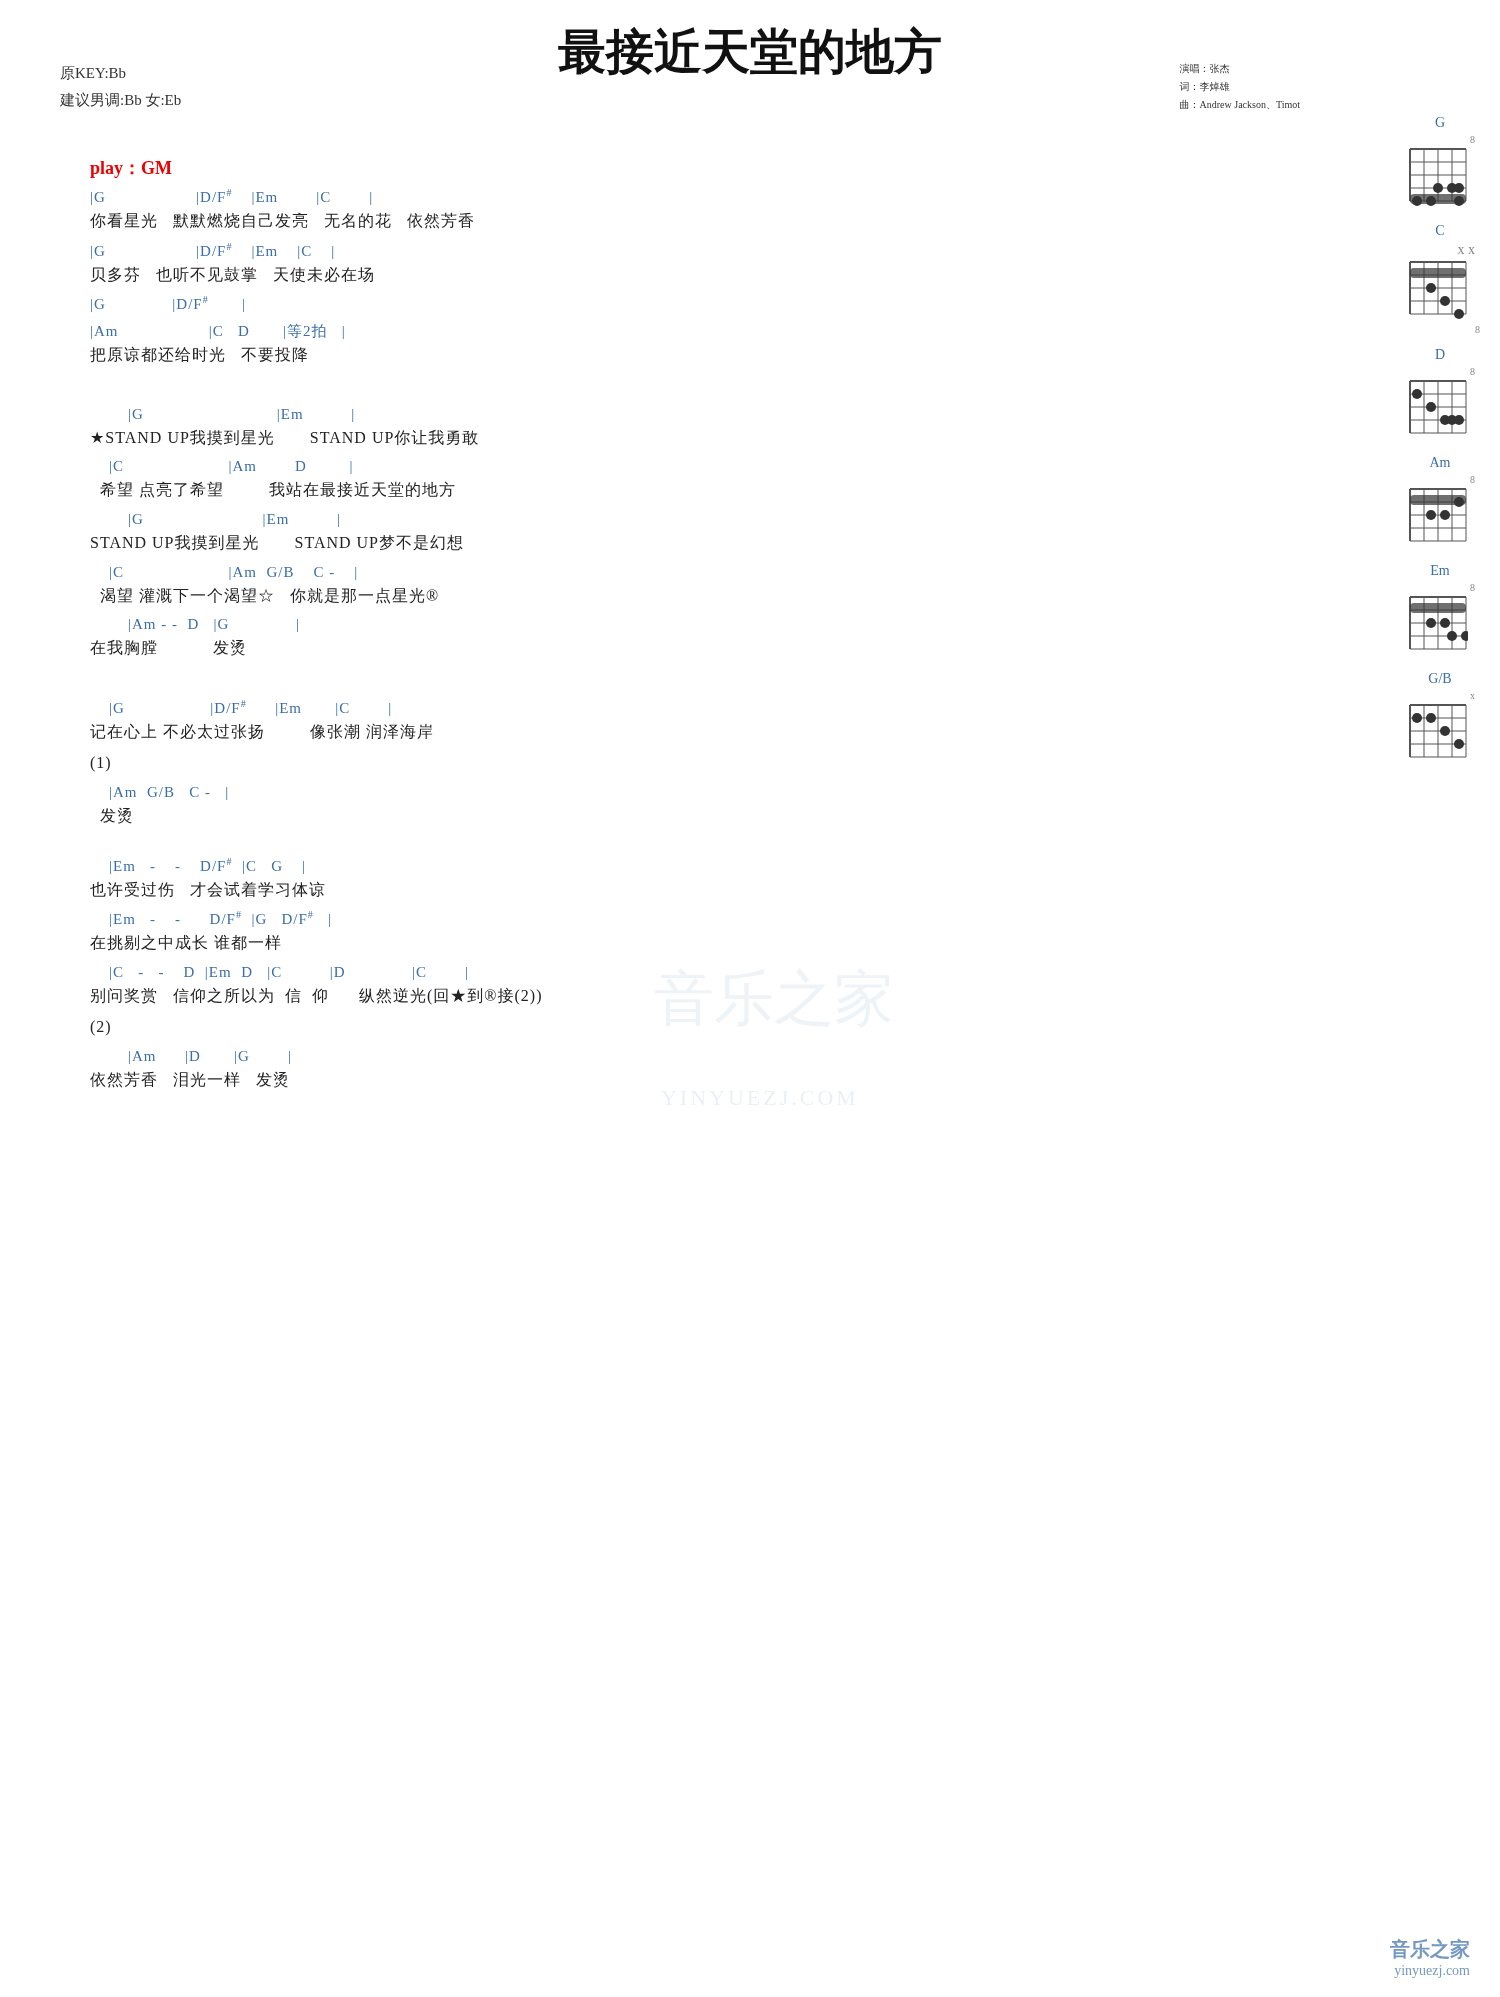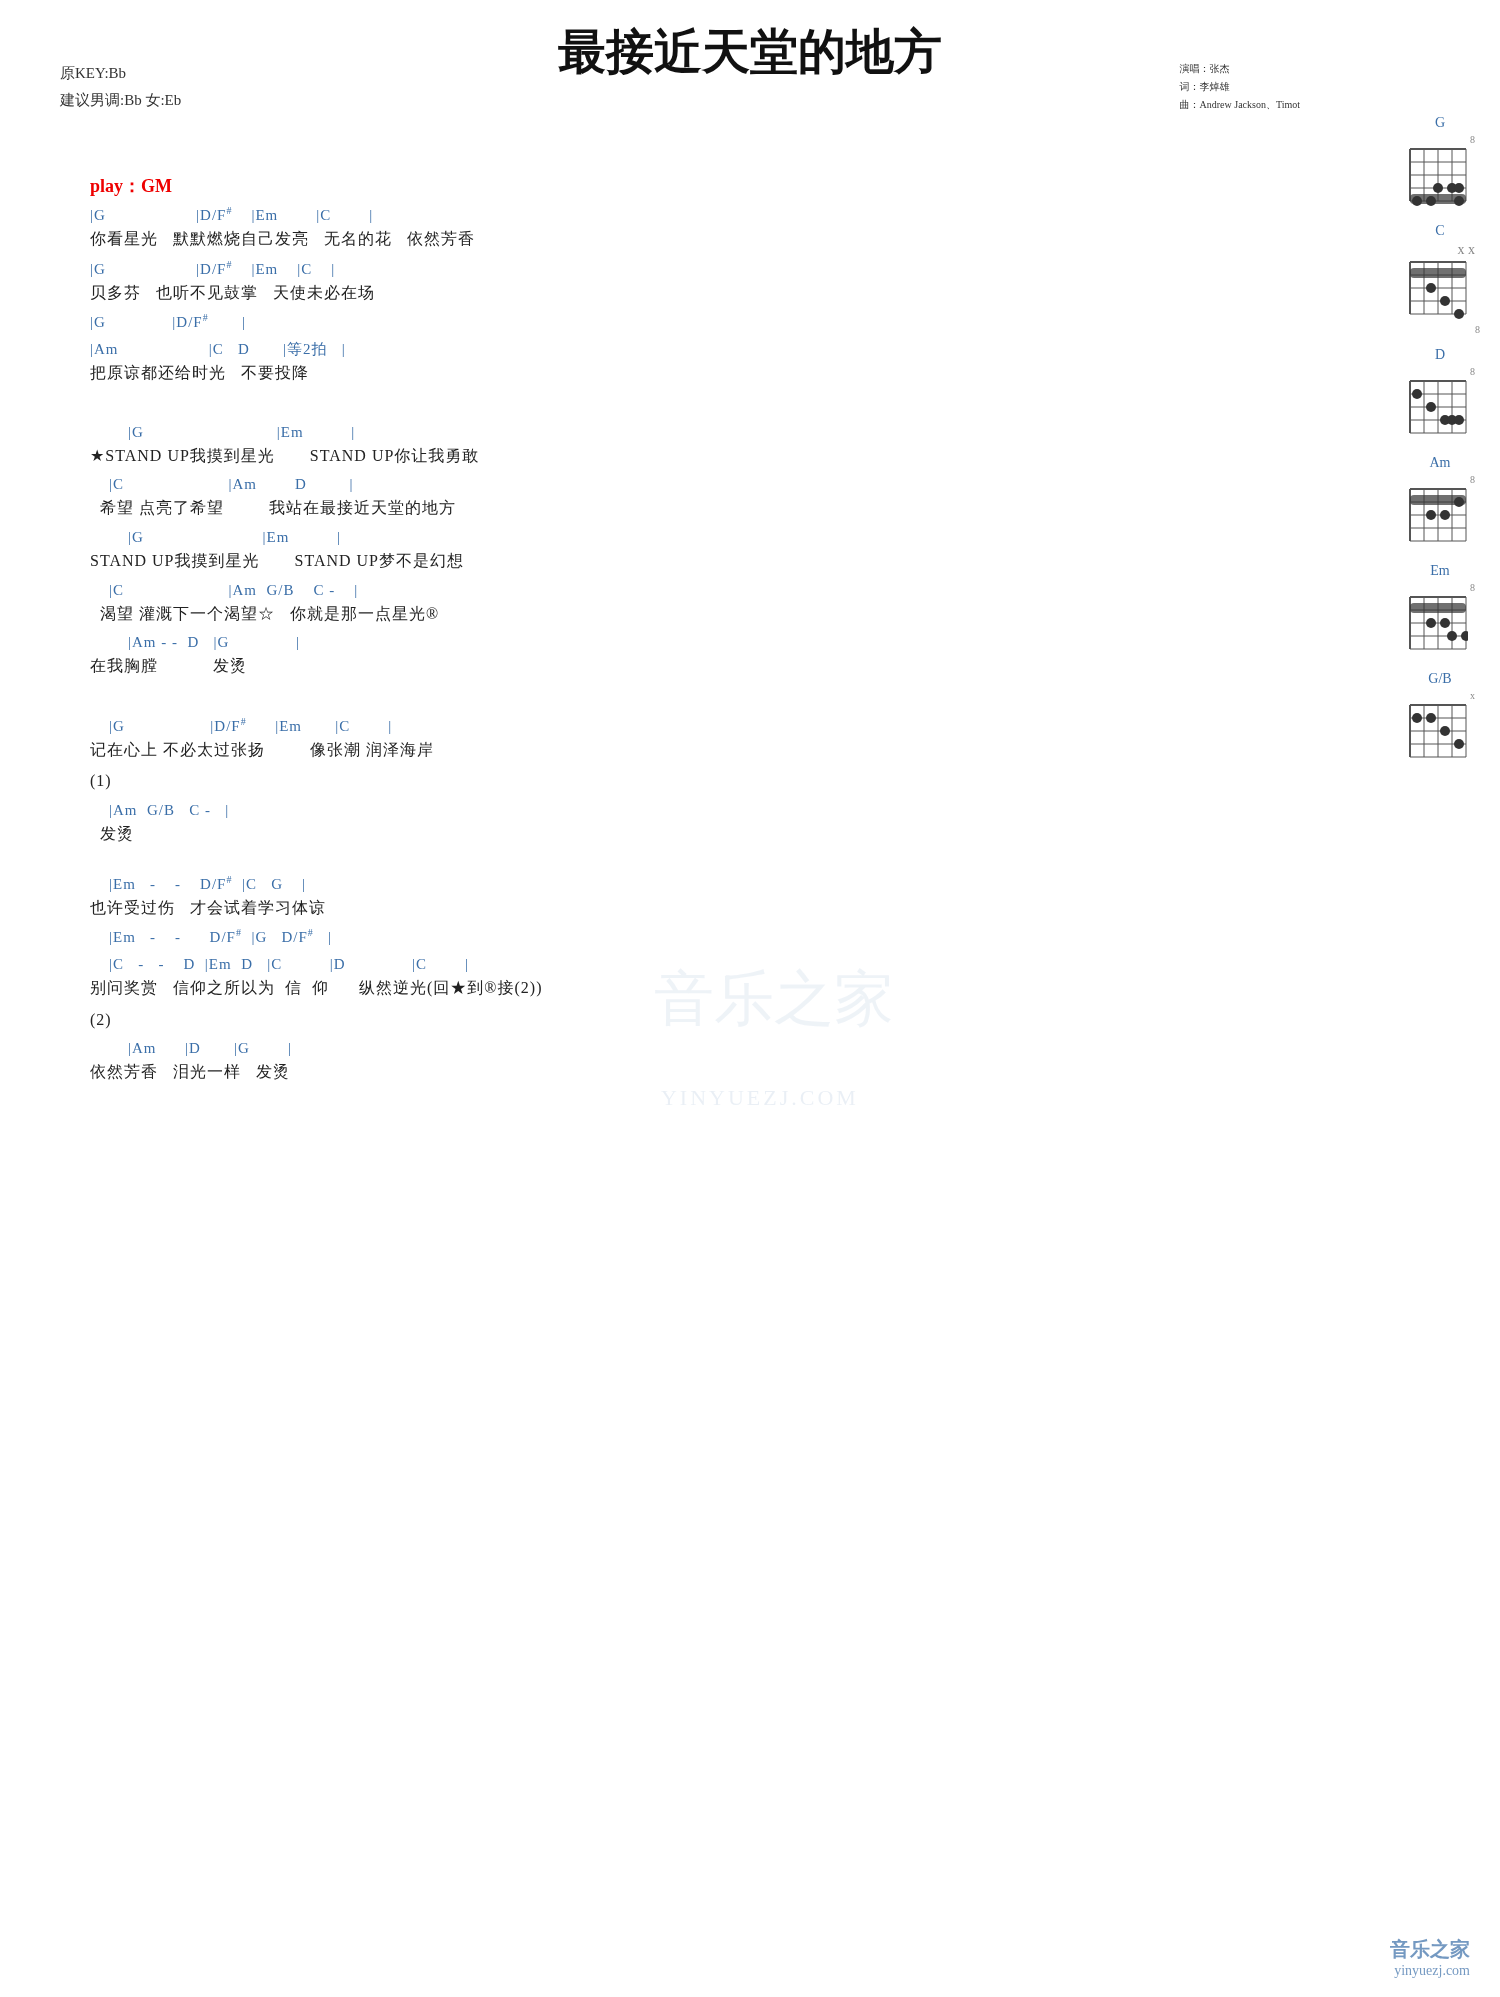"play：GM" div { margin-top: 90px -> 72px }
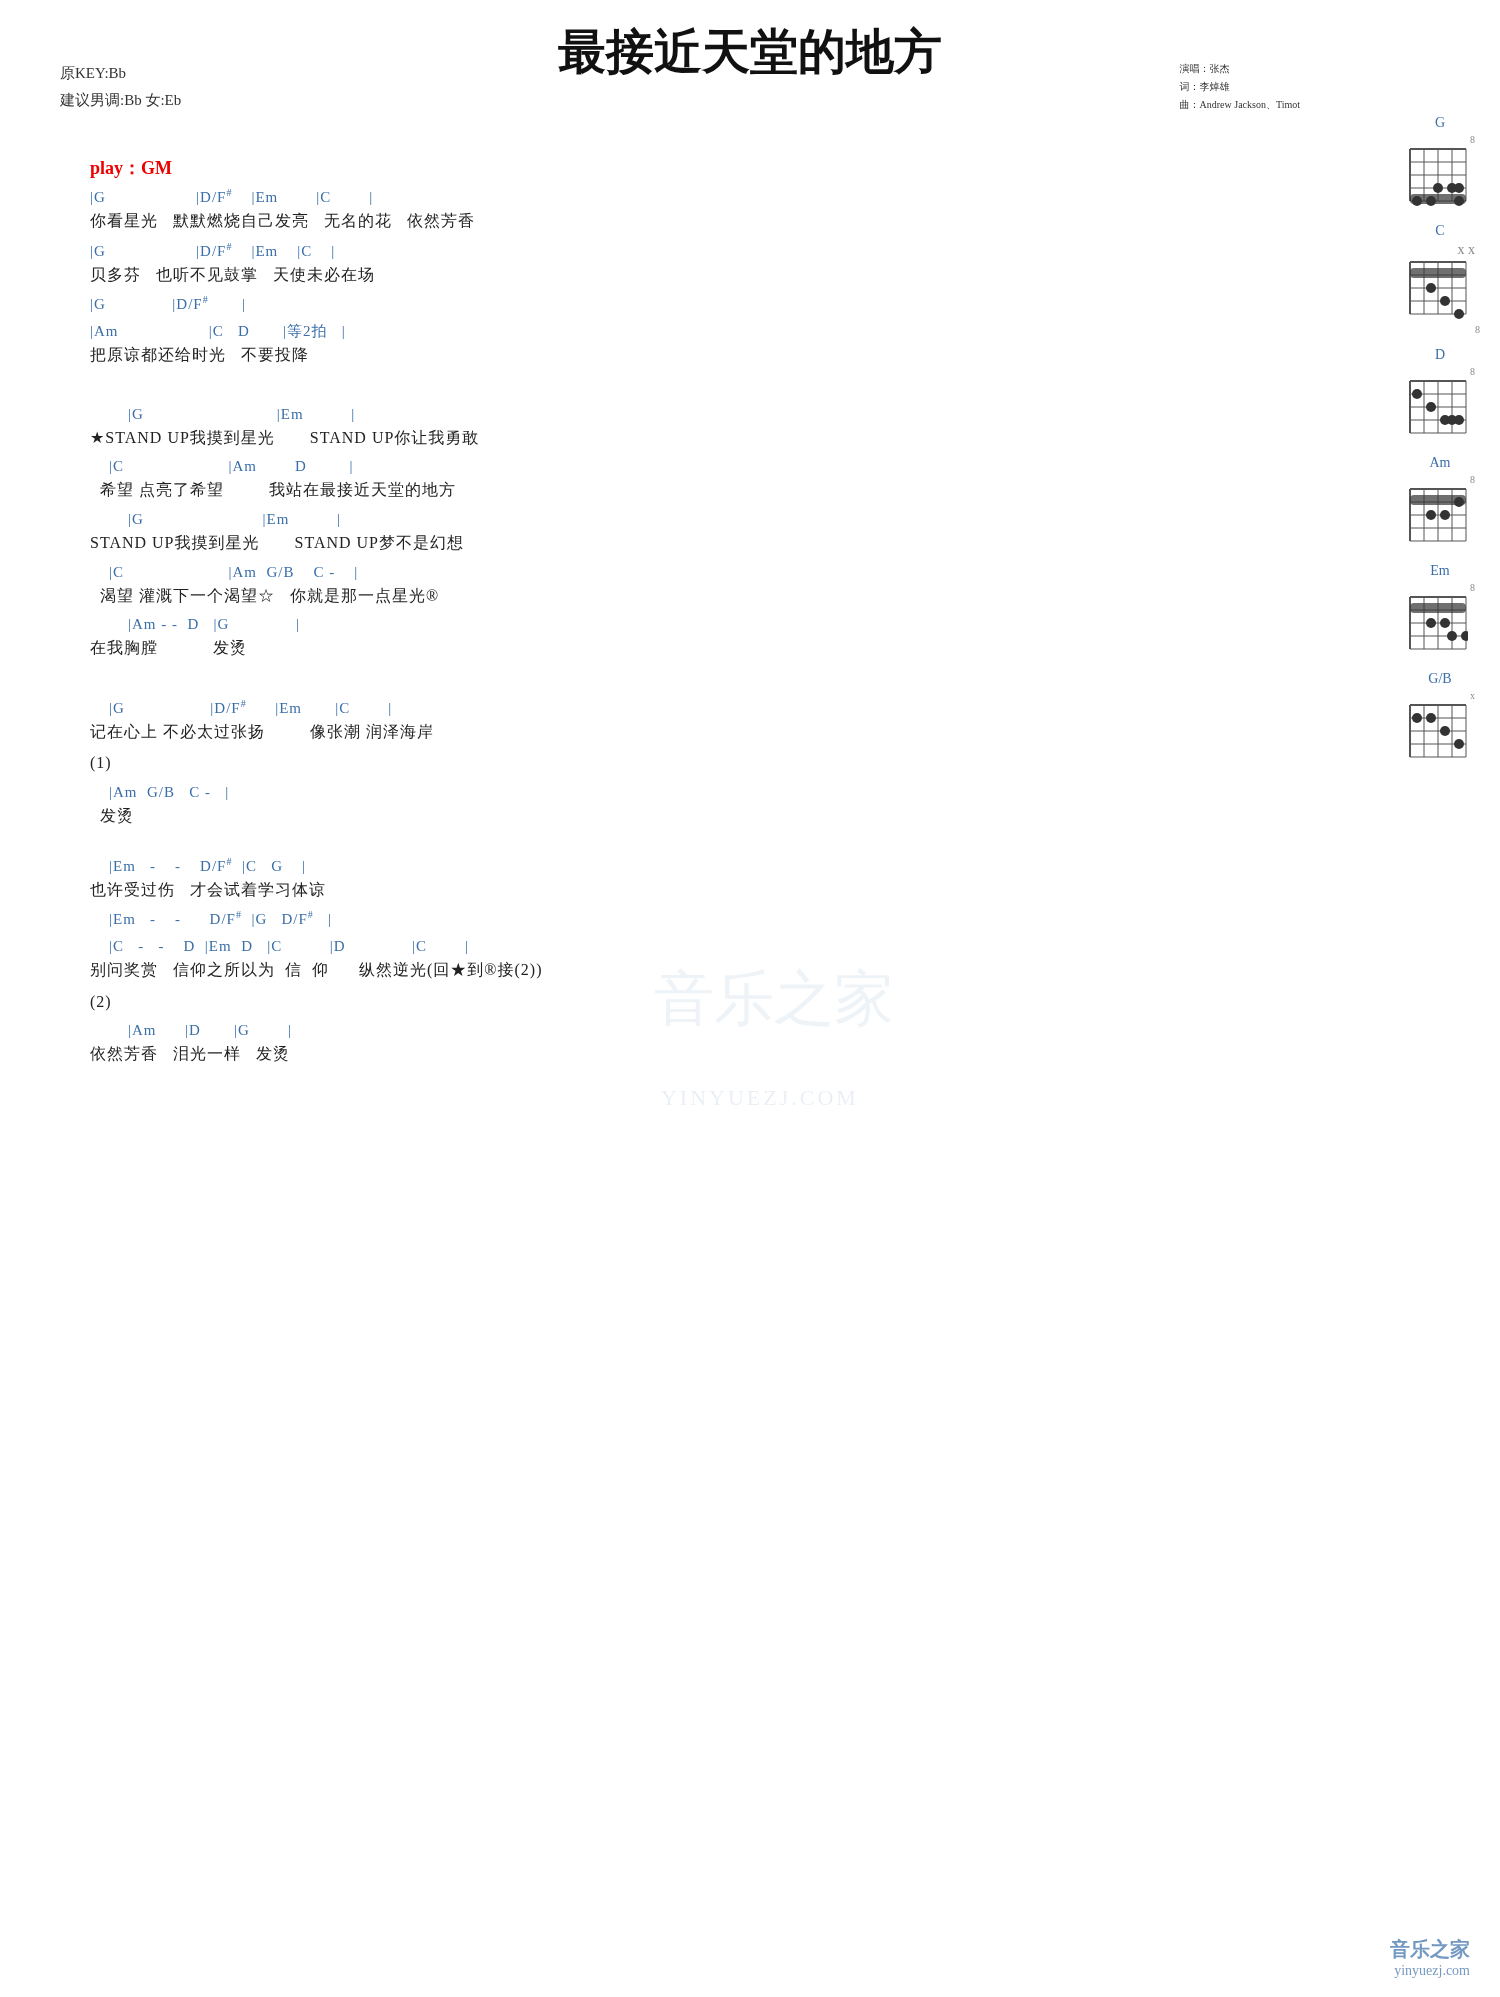"在挑剔之中成长 谁都一样" div.lyric-line { html: none -> <div>在挑剔之中成长 谁都一样</div> }
